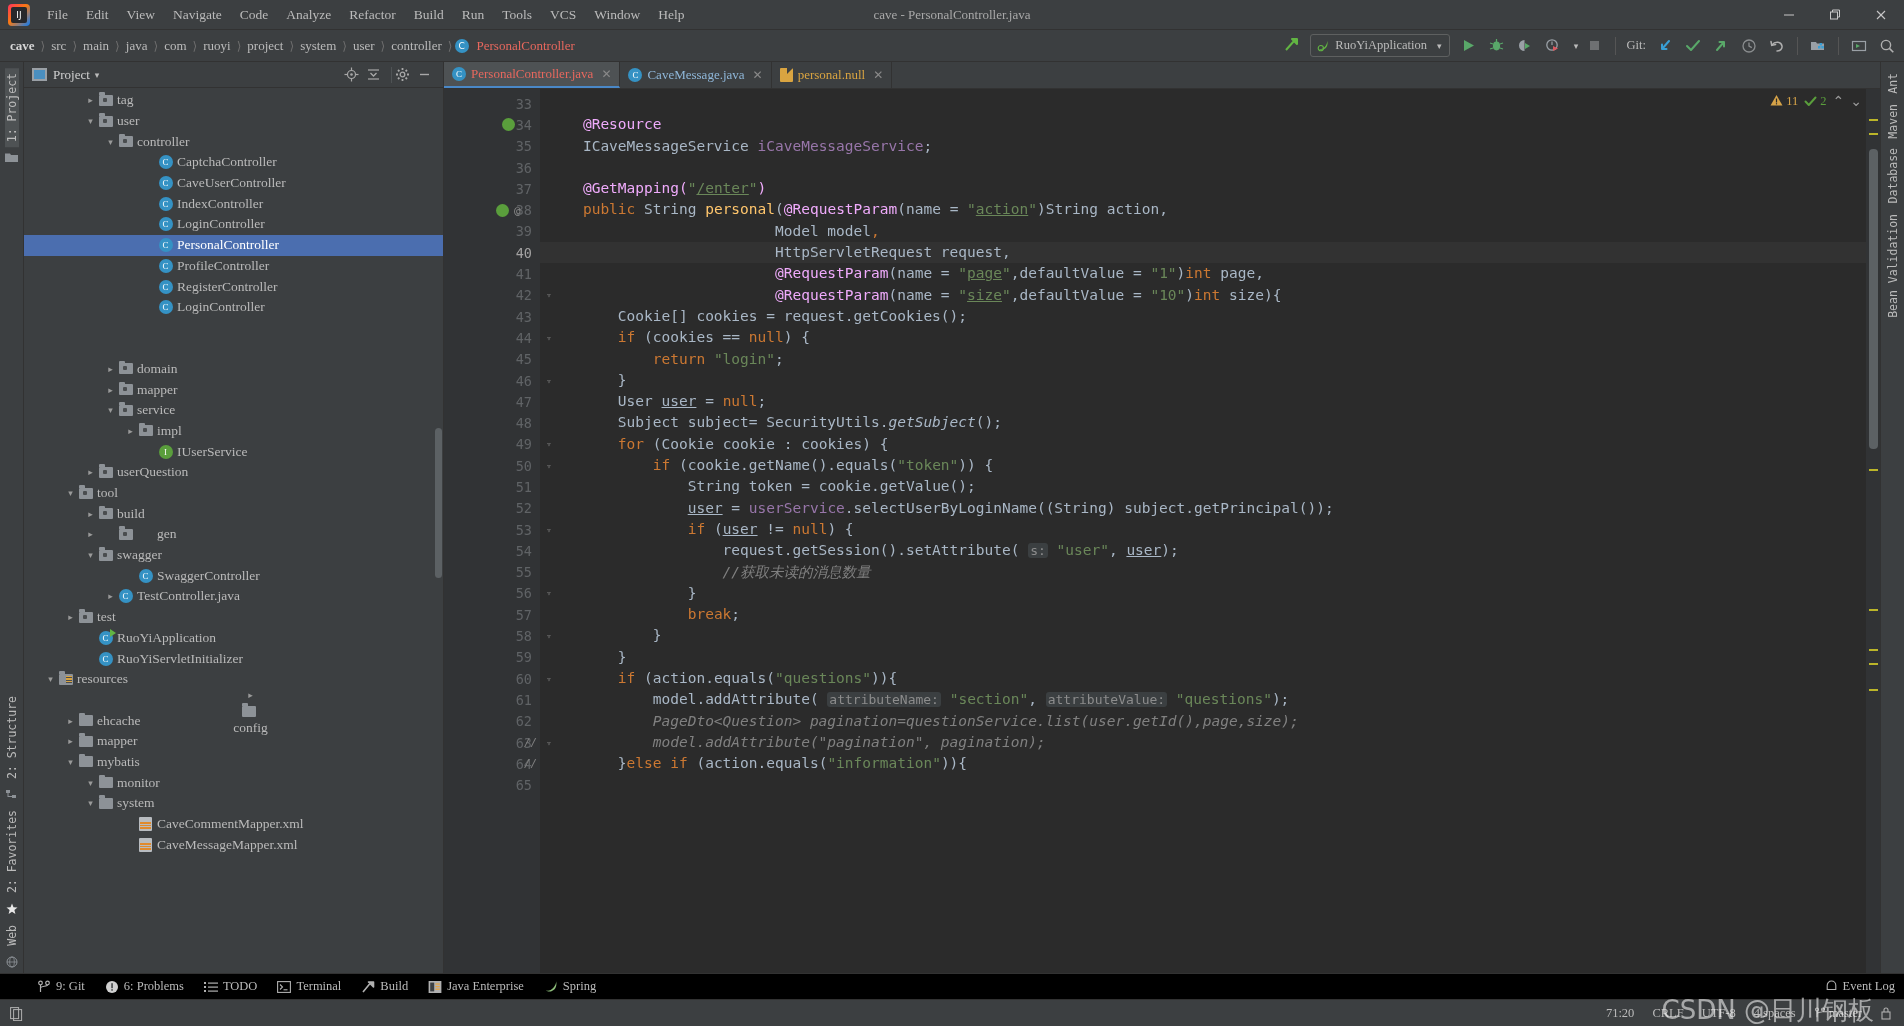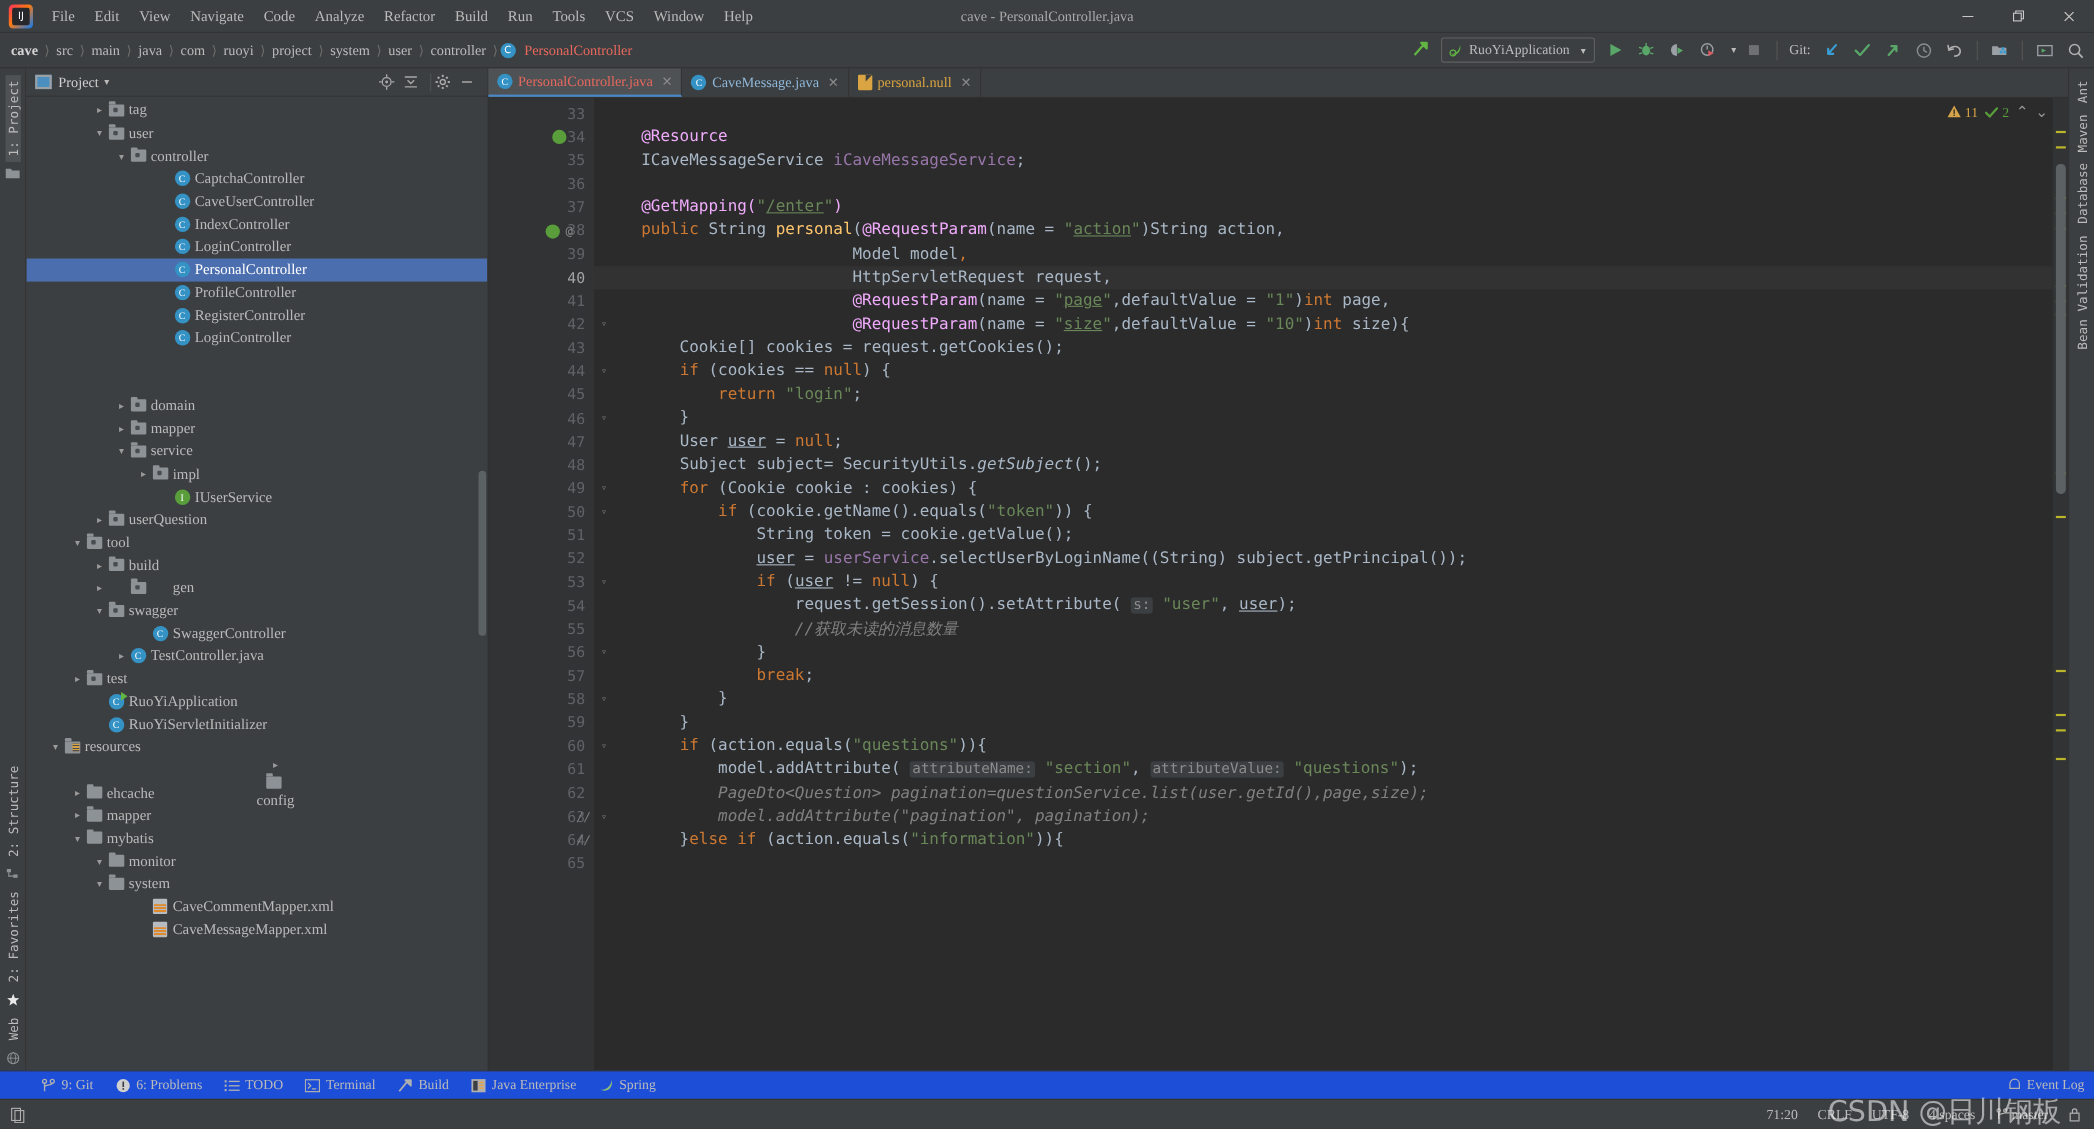"9: Git" .toolwin-bar { background: #1d4ed8 -> #000000 }
